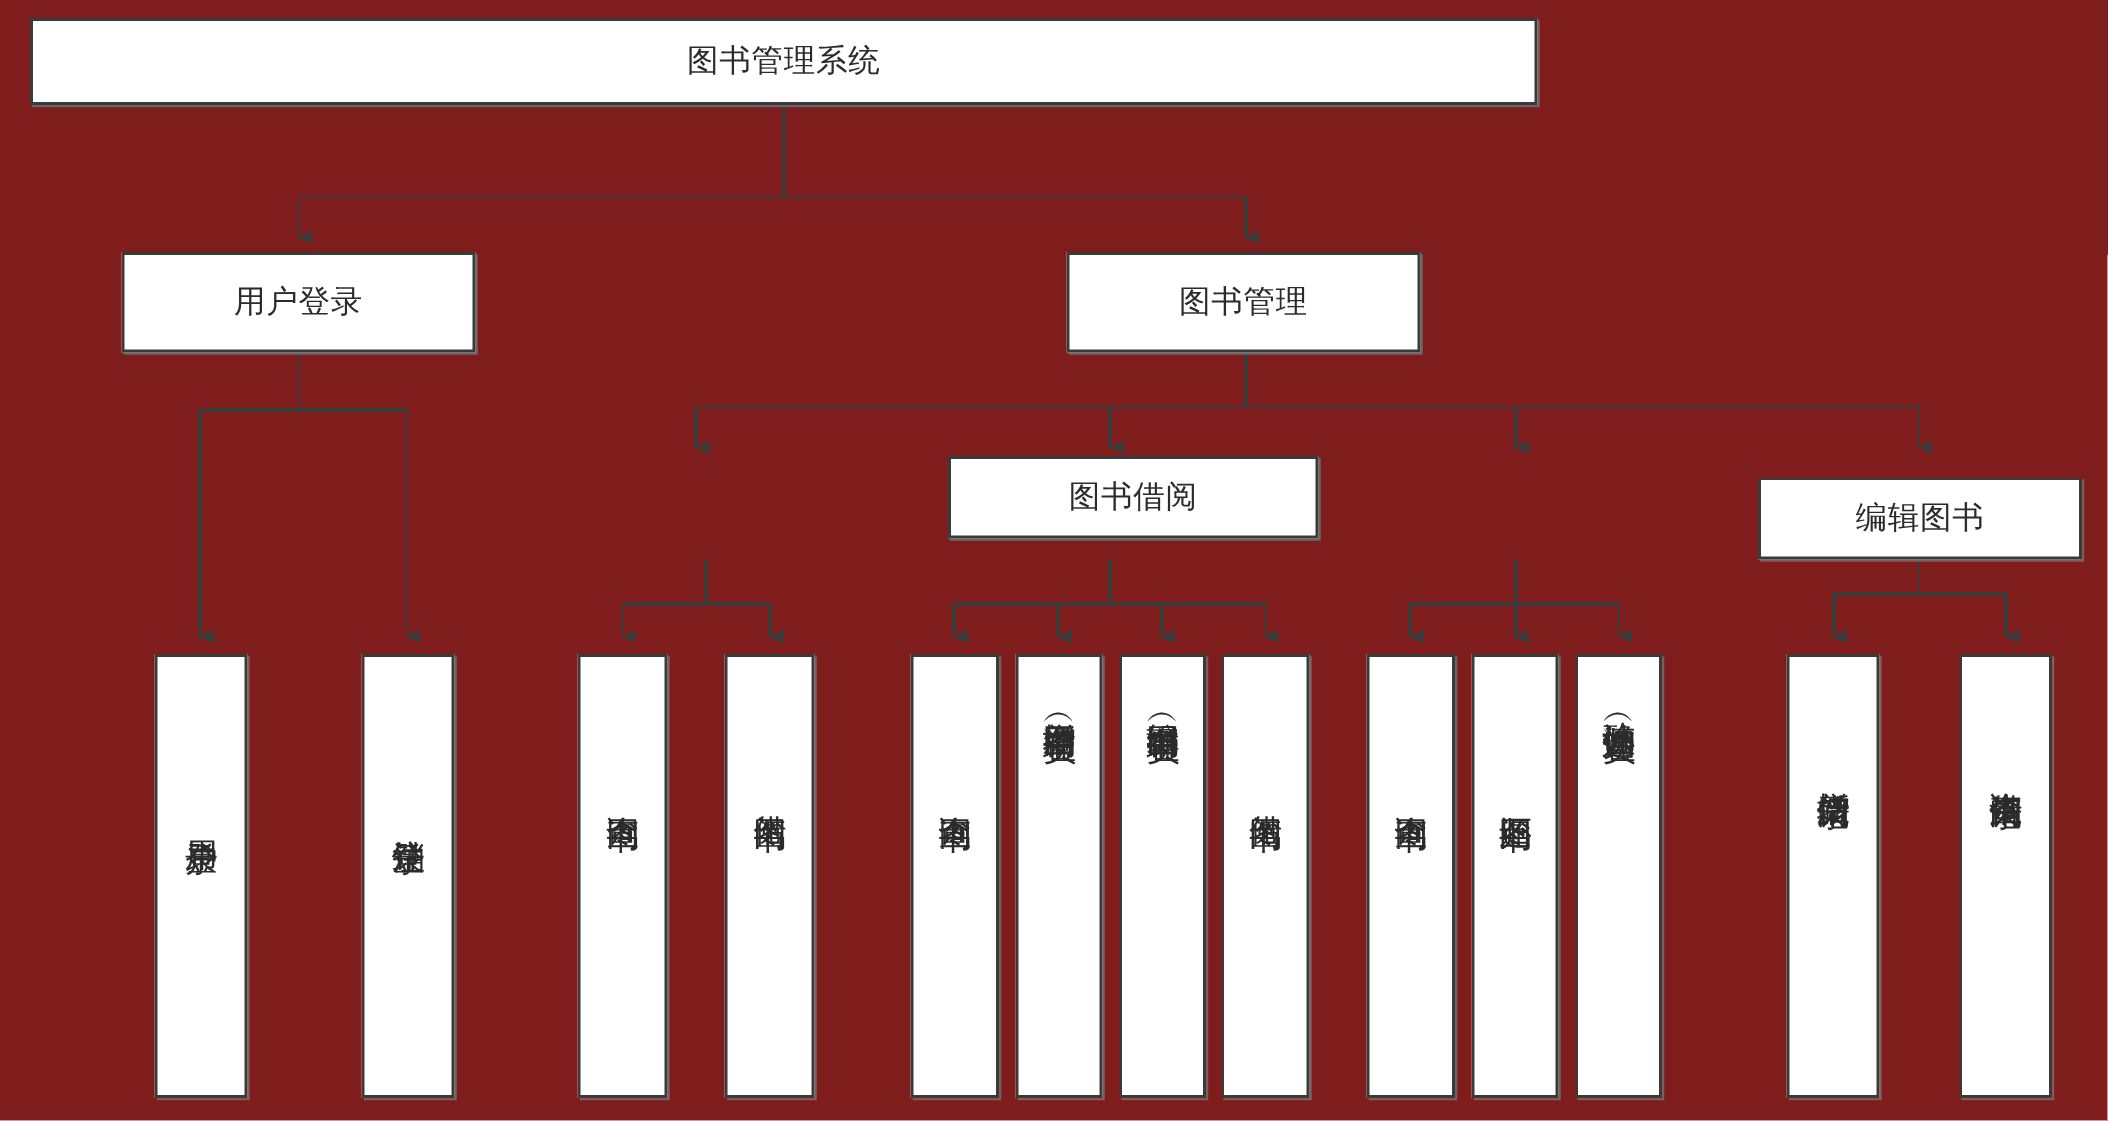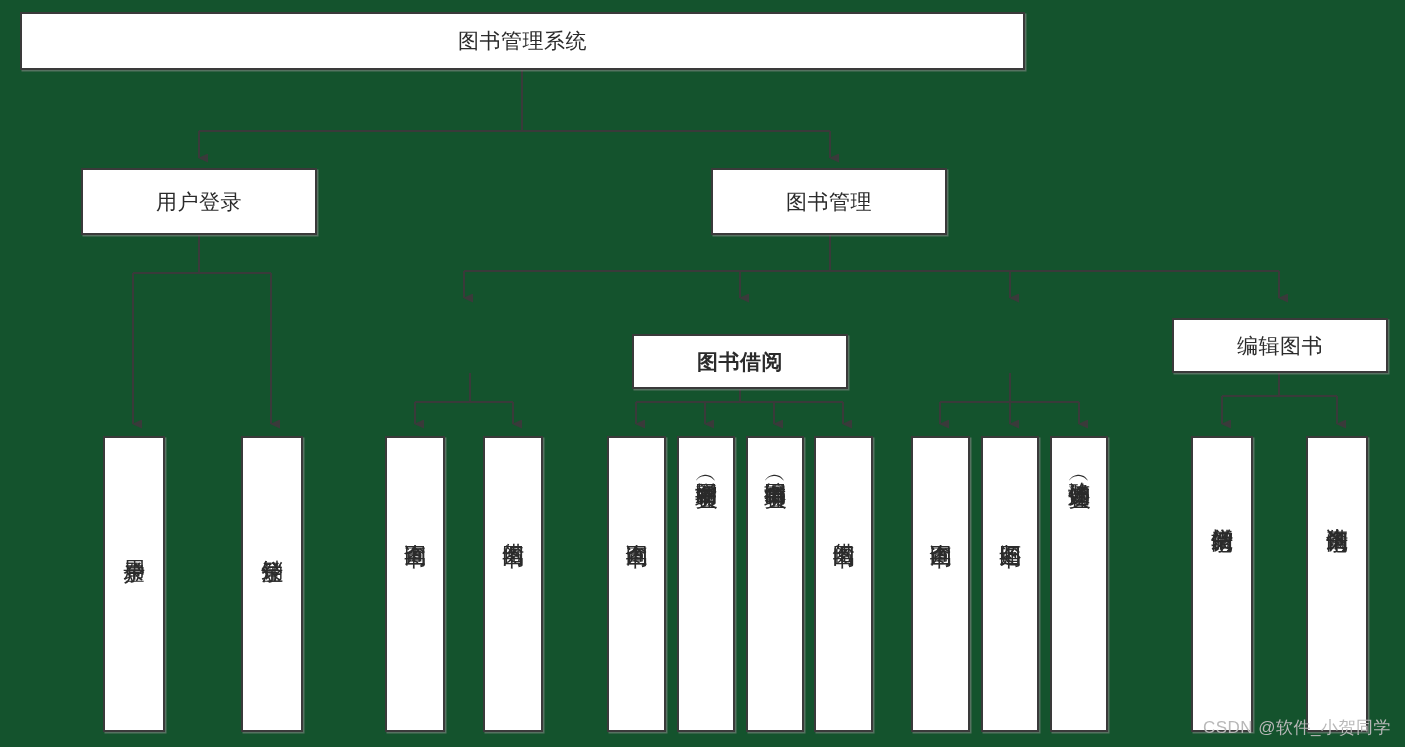"图书管理系统" #diagram-root { background: #14532d -> #7f1d1d }
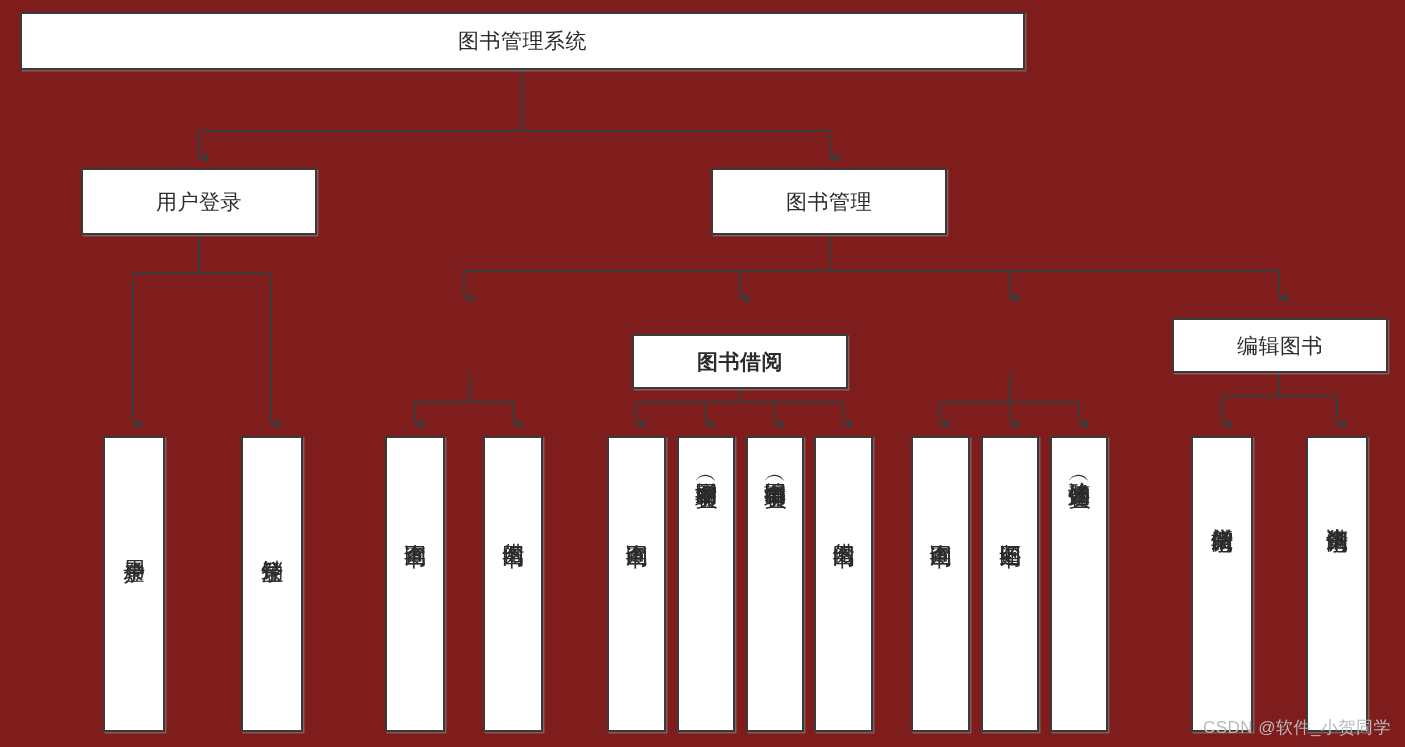"图书借阅" div.node { font-weight: bold -> none; top: 334px -> 304px; width: 216px -> 247px }
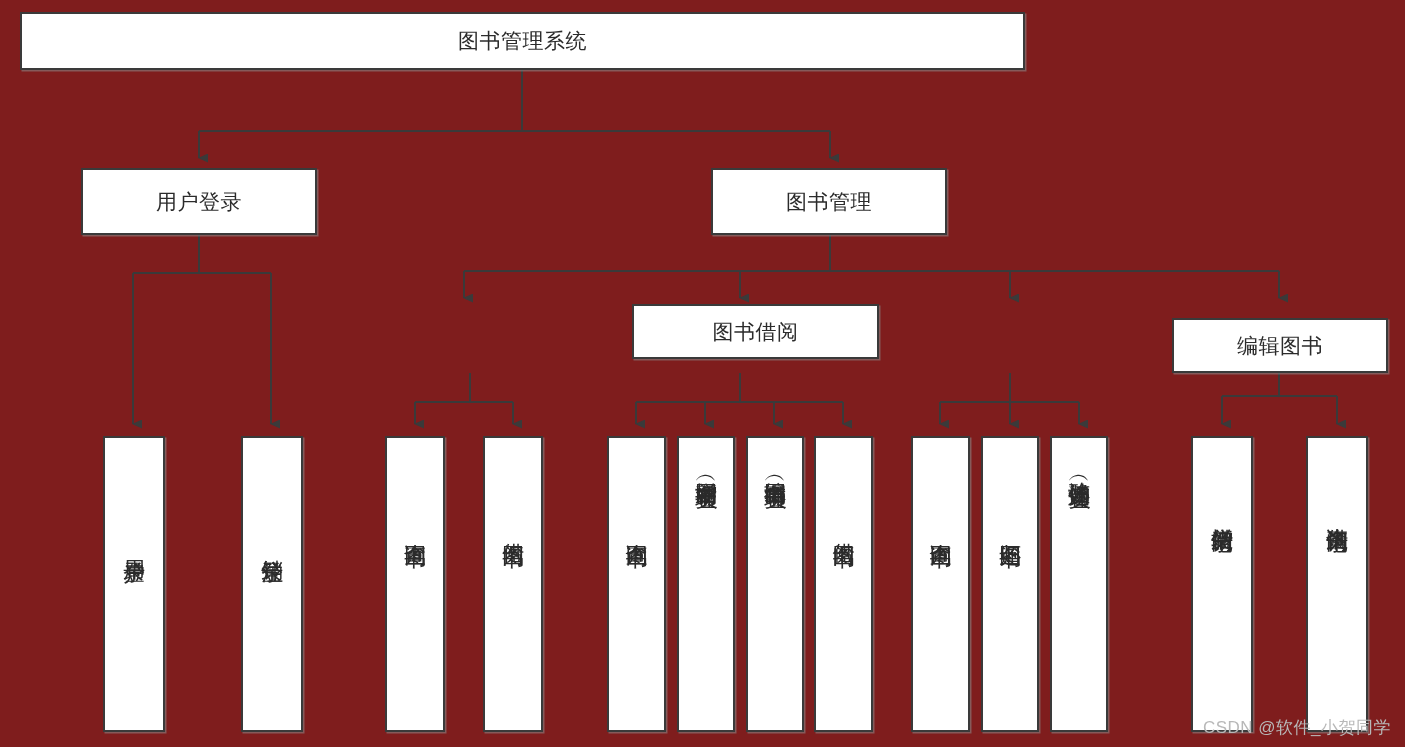"CSDN @软件_小贺同学" div { html: <div>CSDN @软件_小贺同学</div> -> none }
